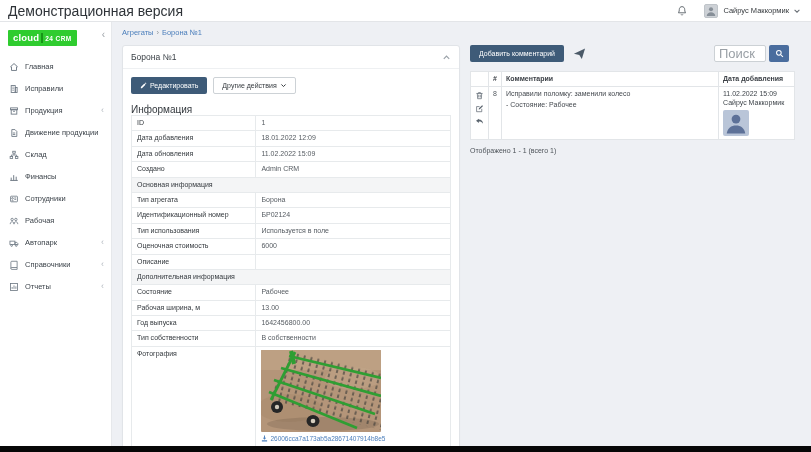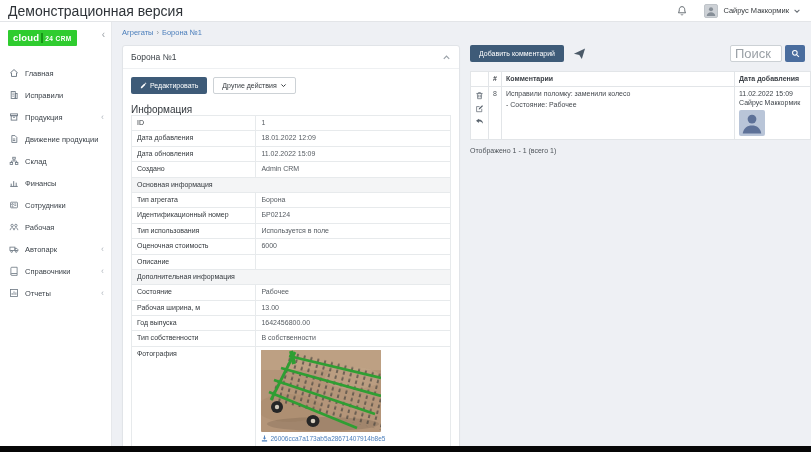"Агрегаты › Борона №1" .main { padding: 5px 0 0 10px -> 5px 16px 0 10px }
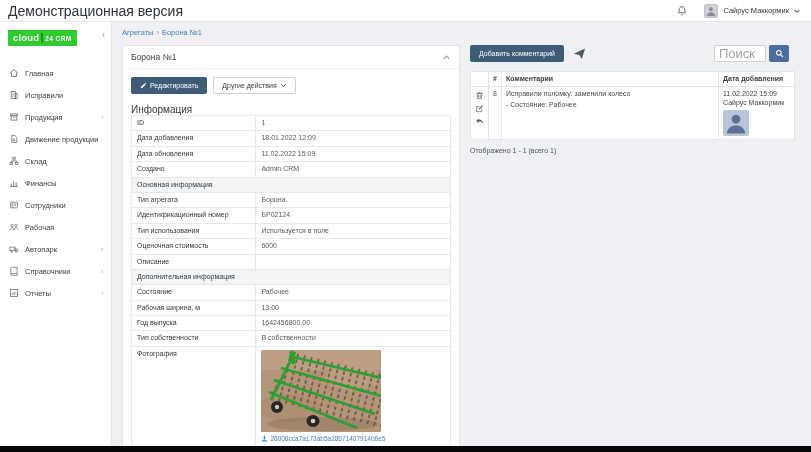"Главная" .nav-item { align-items: center -> none }
